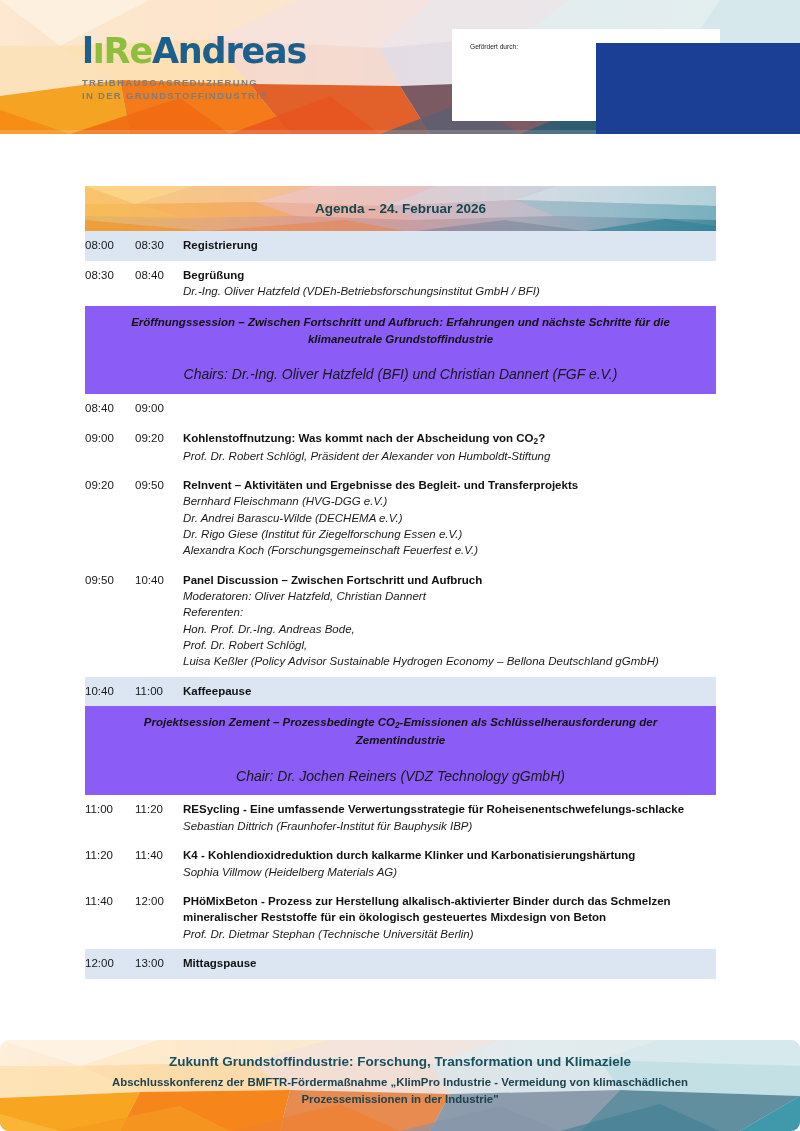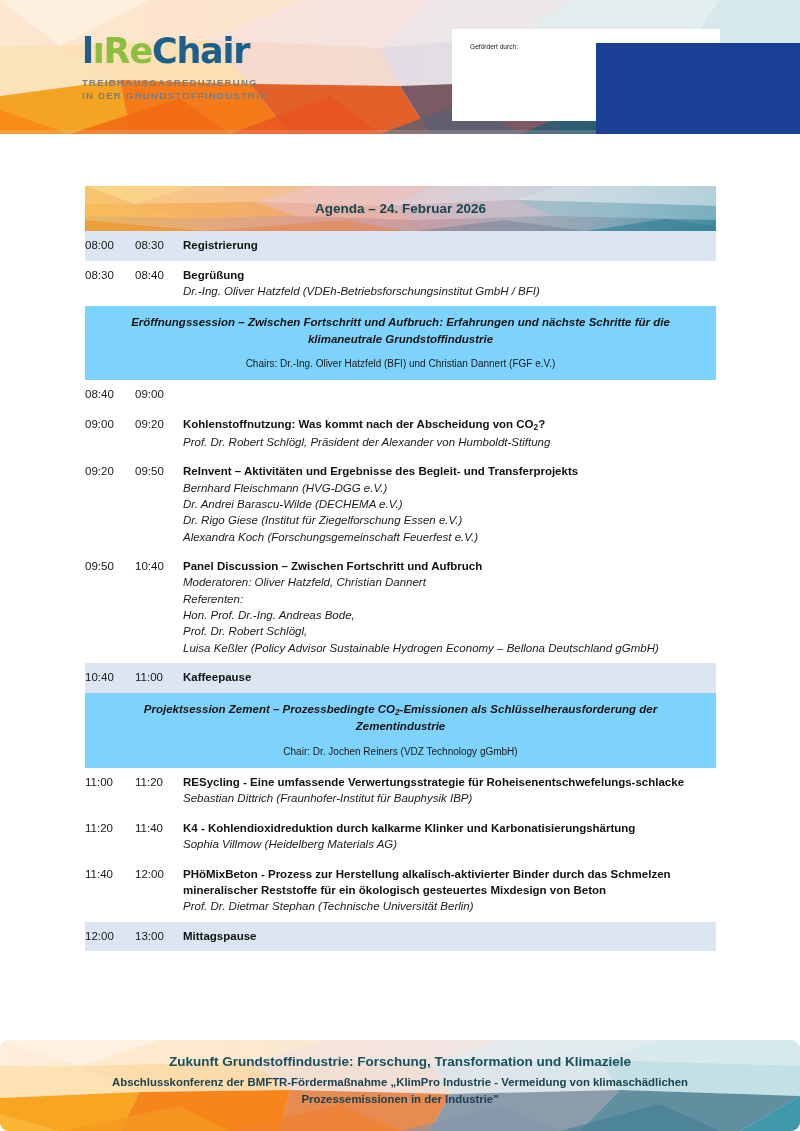"Chair" span.blue { text: Chair -> Andreas }
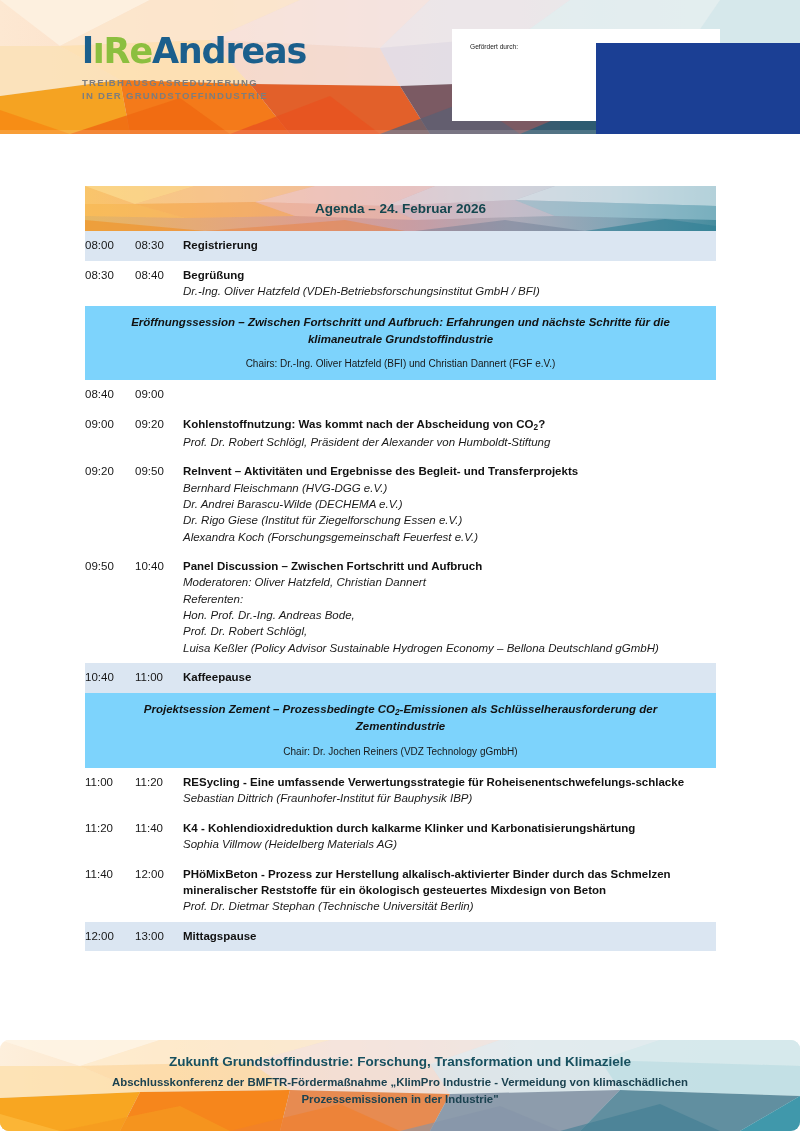"Eröffnungssession – Zwischen Fortschritt" .session { background: #7dd3fc -> #8b5cf6 }
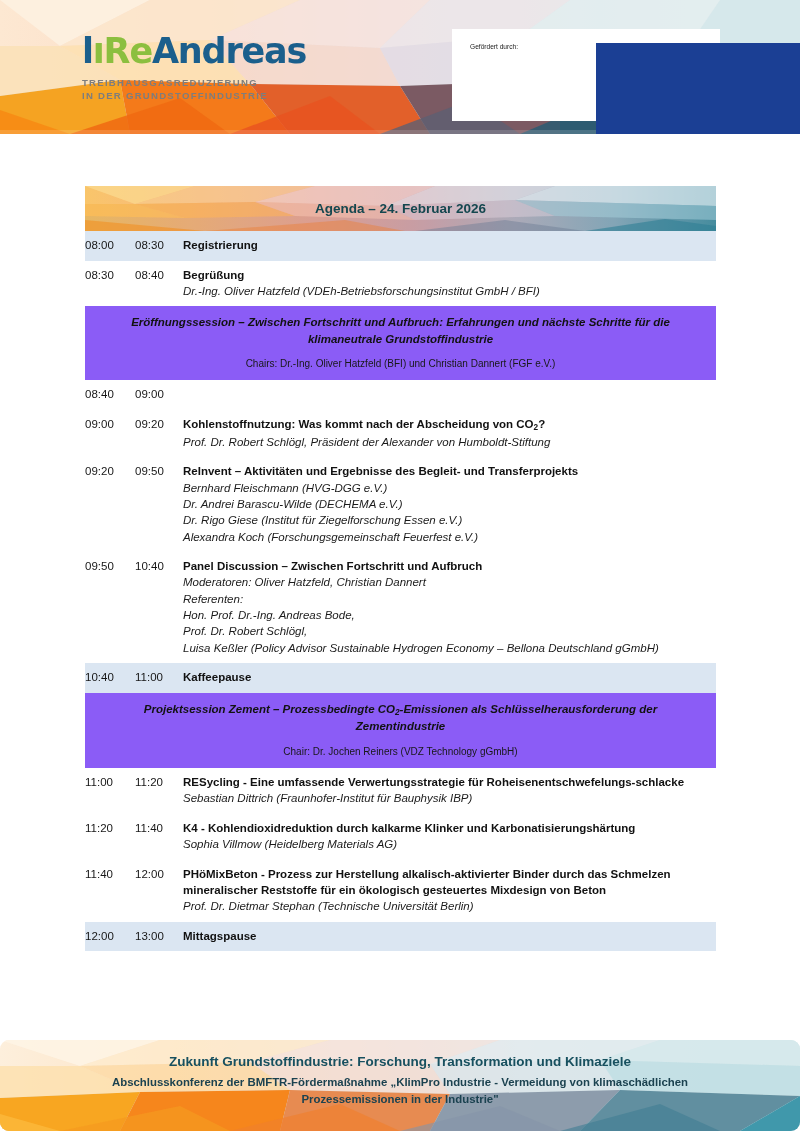"Chairs: Dr.-Ing. Oliver Hatzfeld (BFI)" .session .s-chair { font-size: 10px -> 14px; font-style: none -> italic; margin-top: 10px -> 18px }
